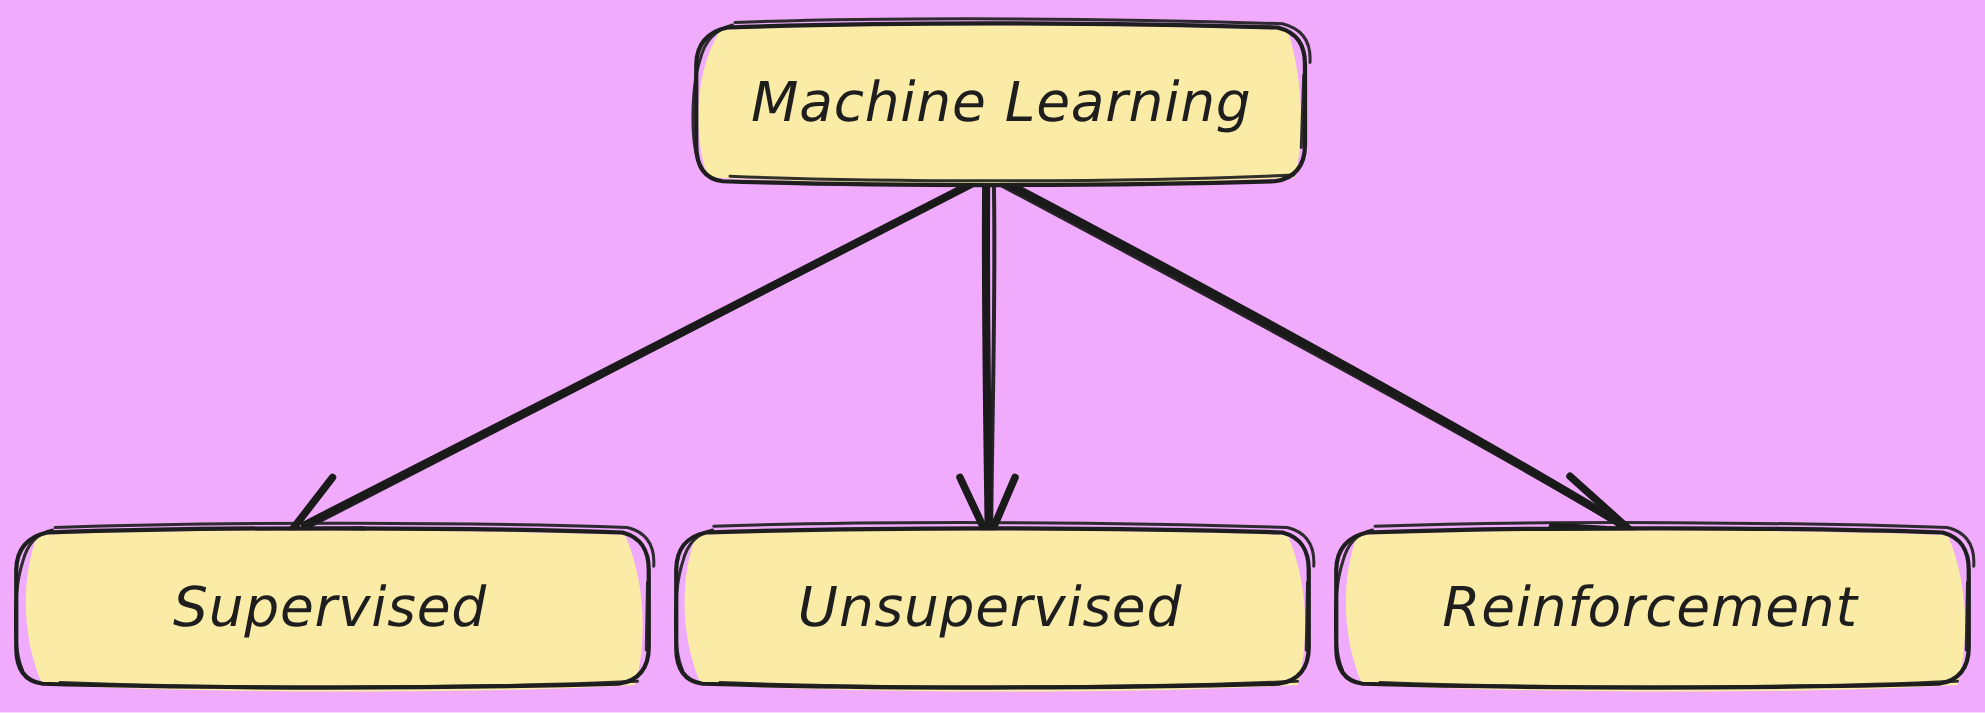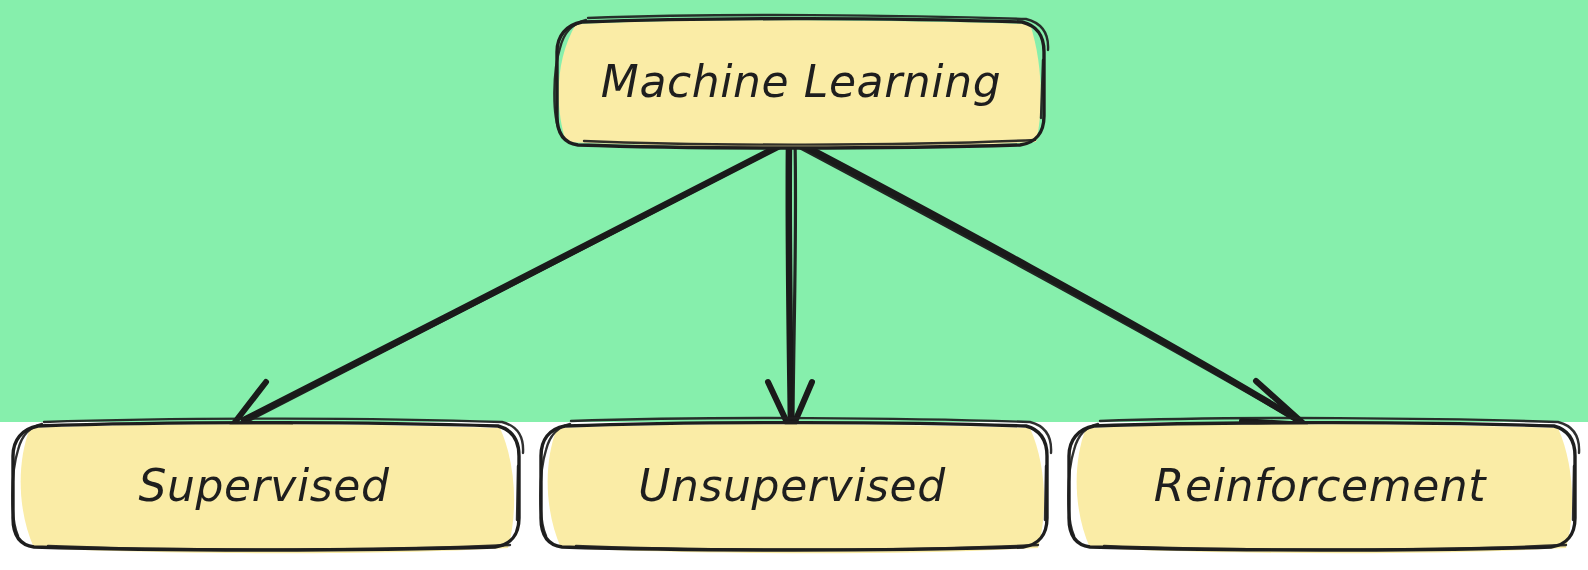"Machine Learning" #diagram-root { background: #86efac -> #f0abfc; height: 422px -> 570px }
